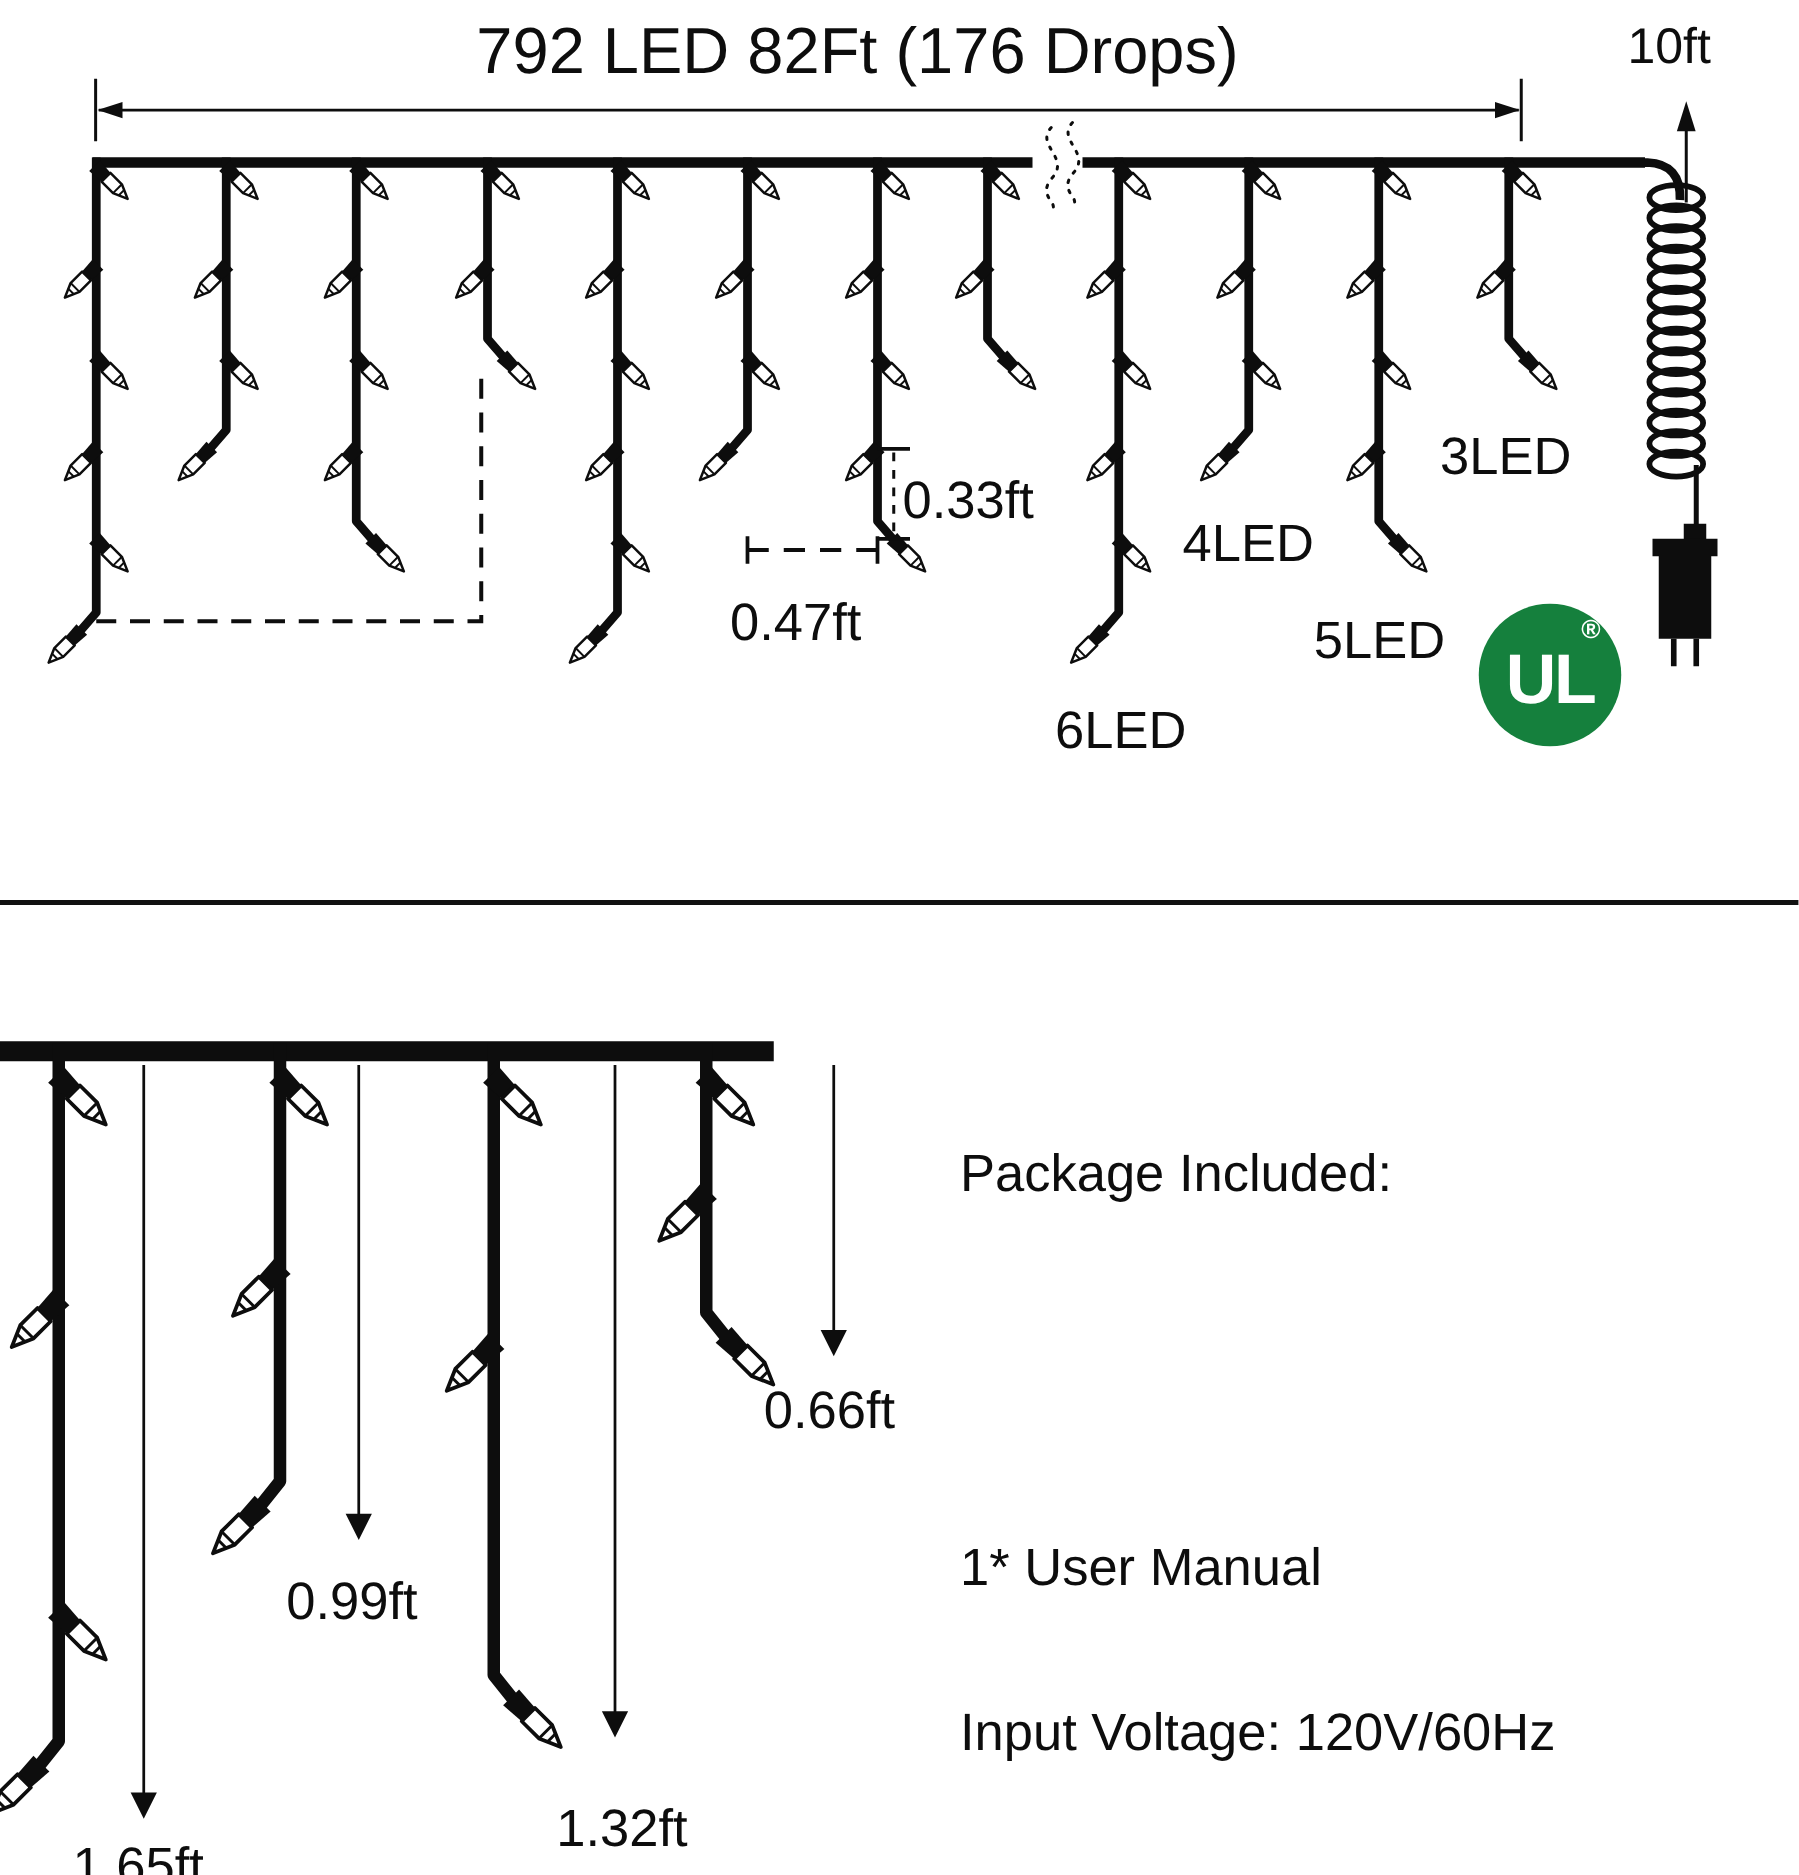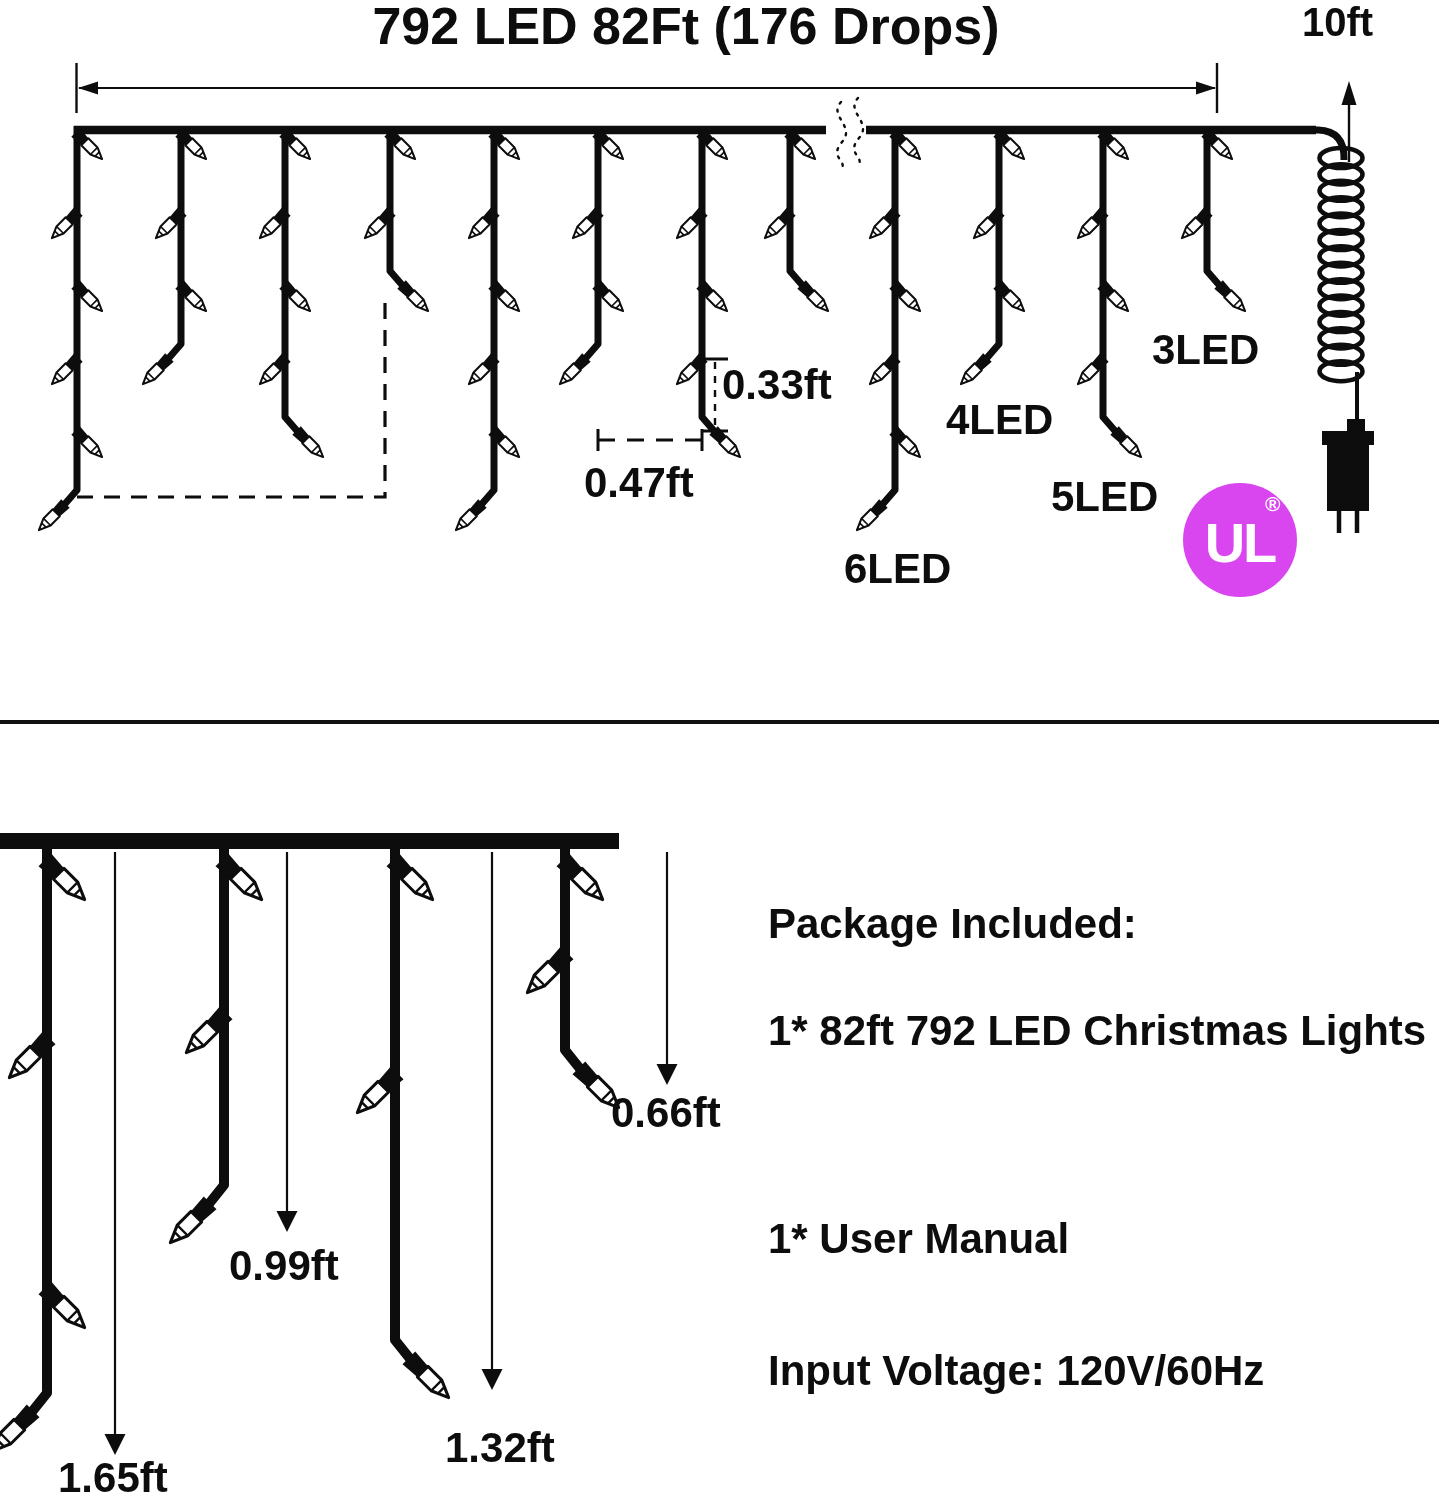"792 LED 82Ft (176 Drops)" .lbl { font-weight: bold -> normal; margin-top: none -> 15px }
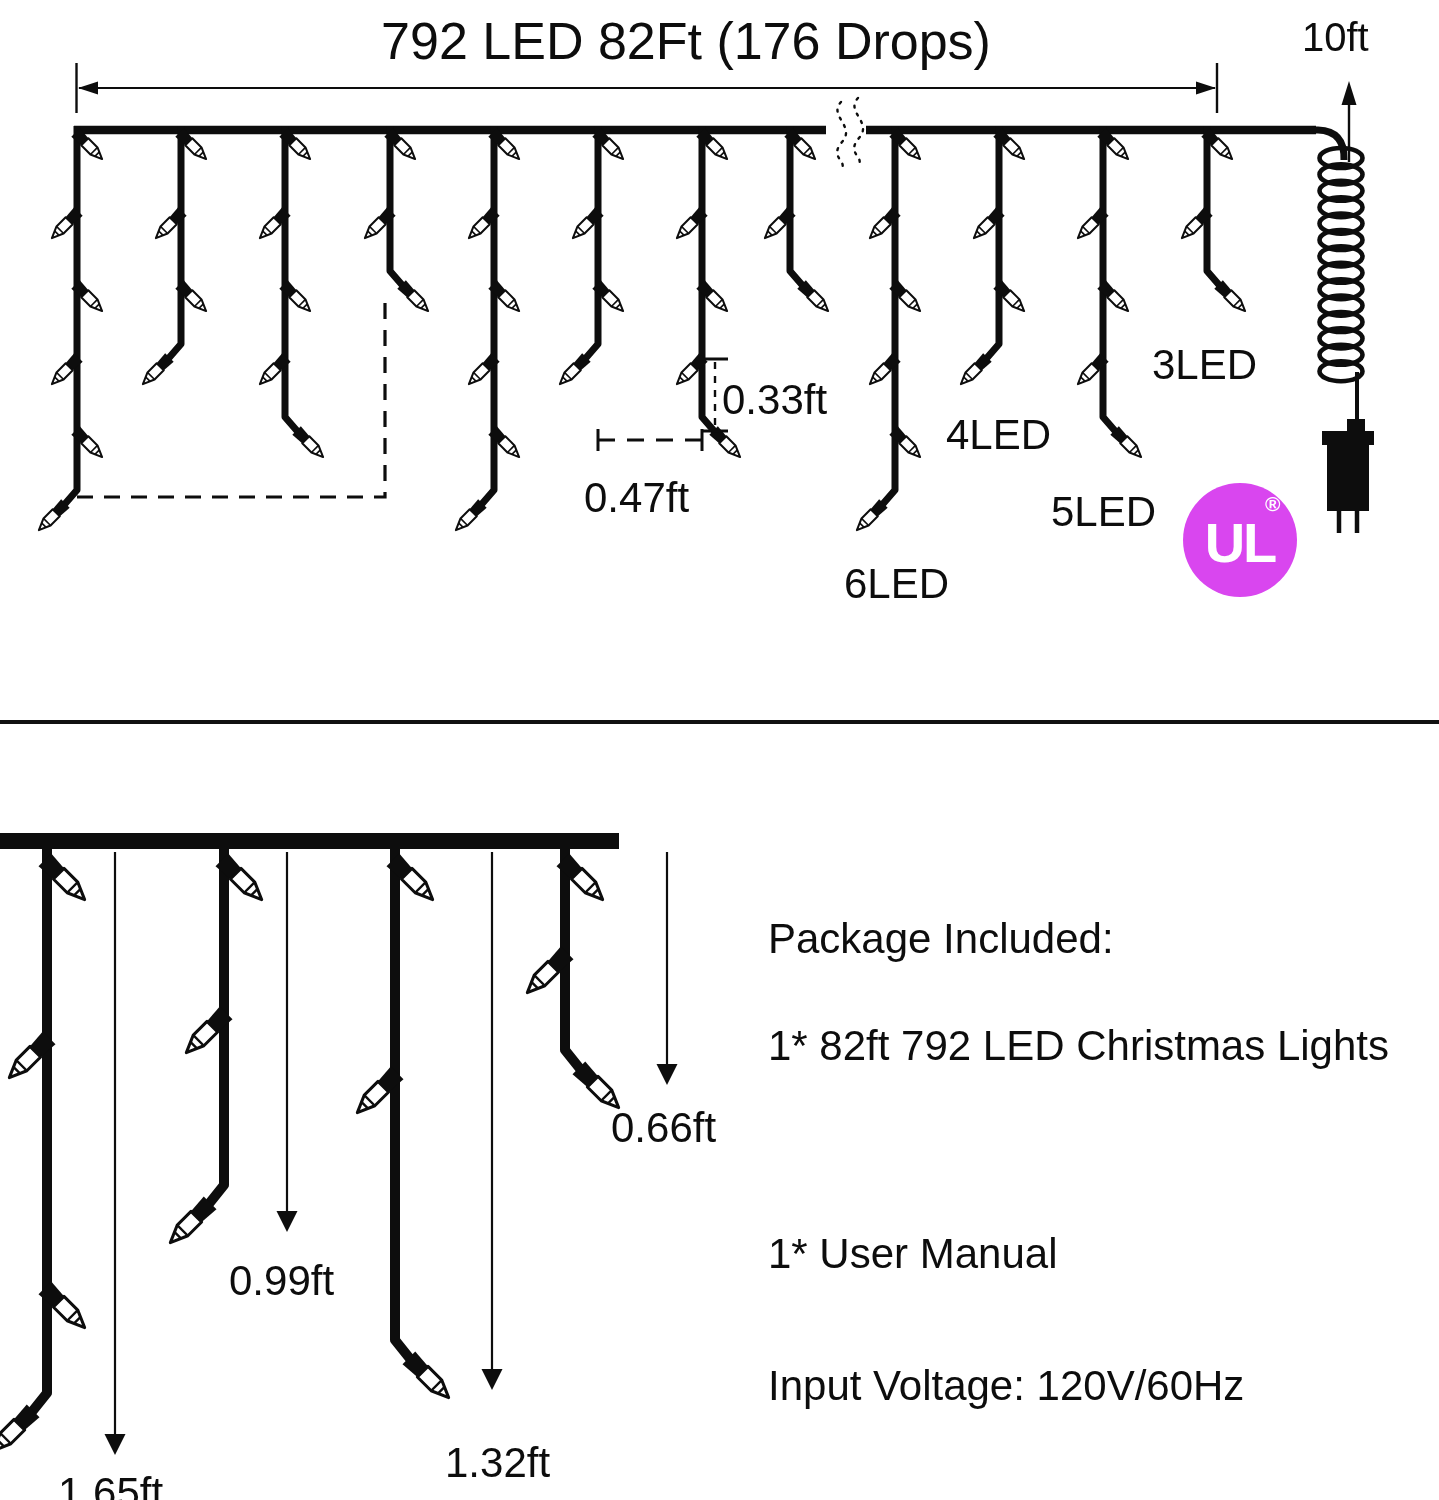"UL" .ul-badge { background: #d946ef -> #15803d }
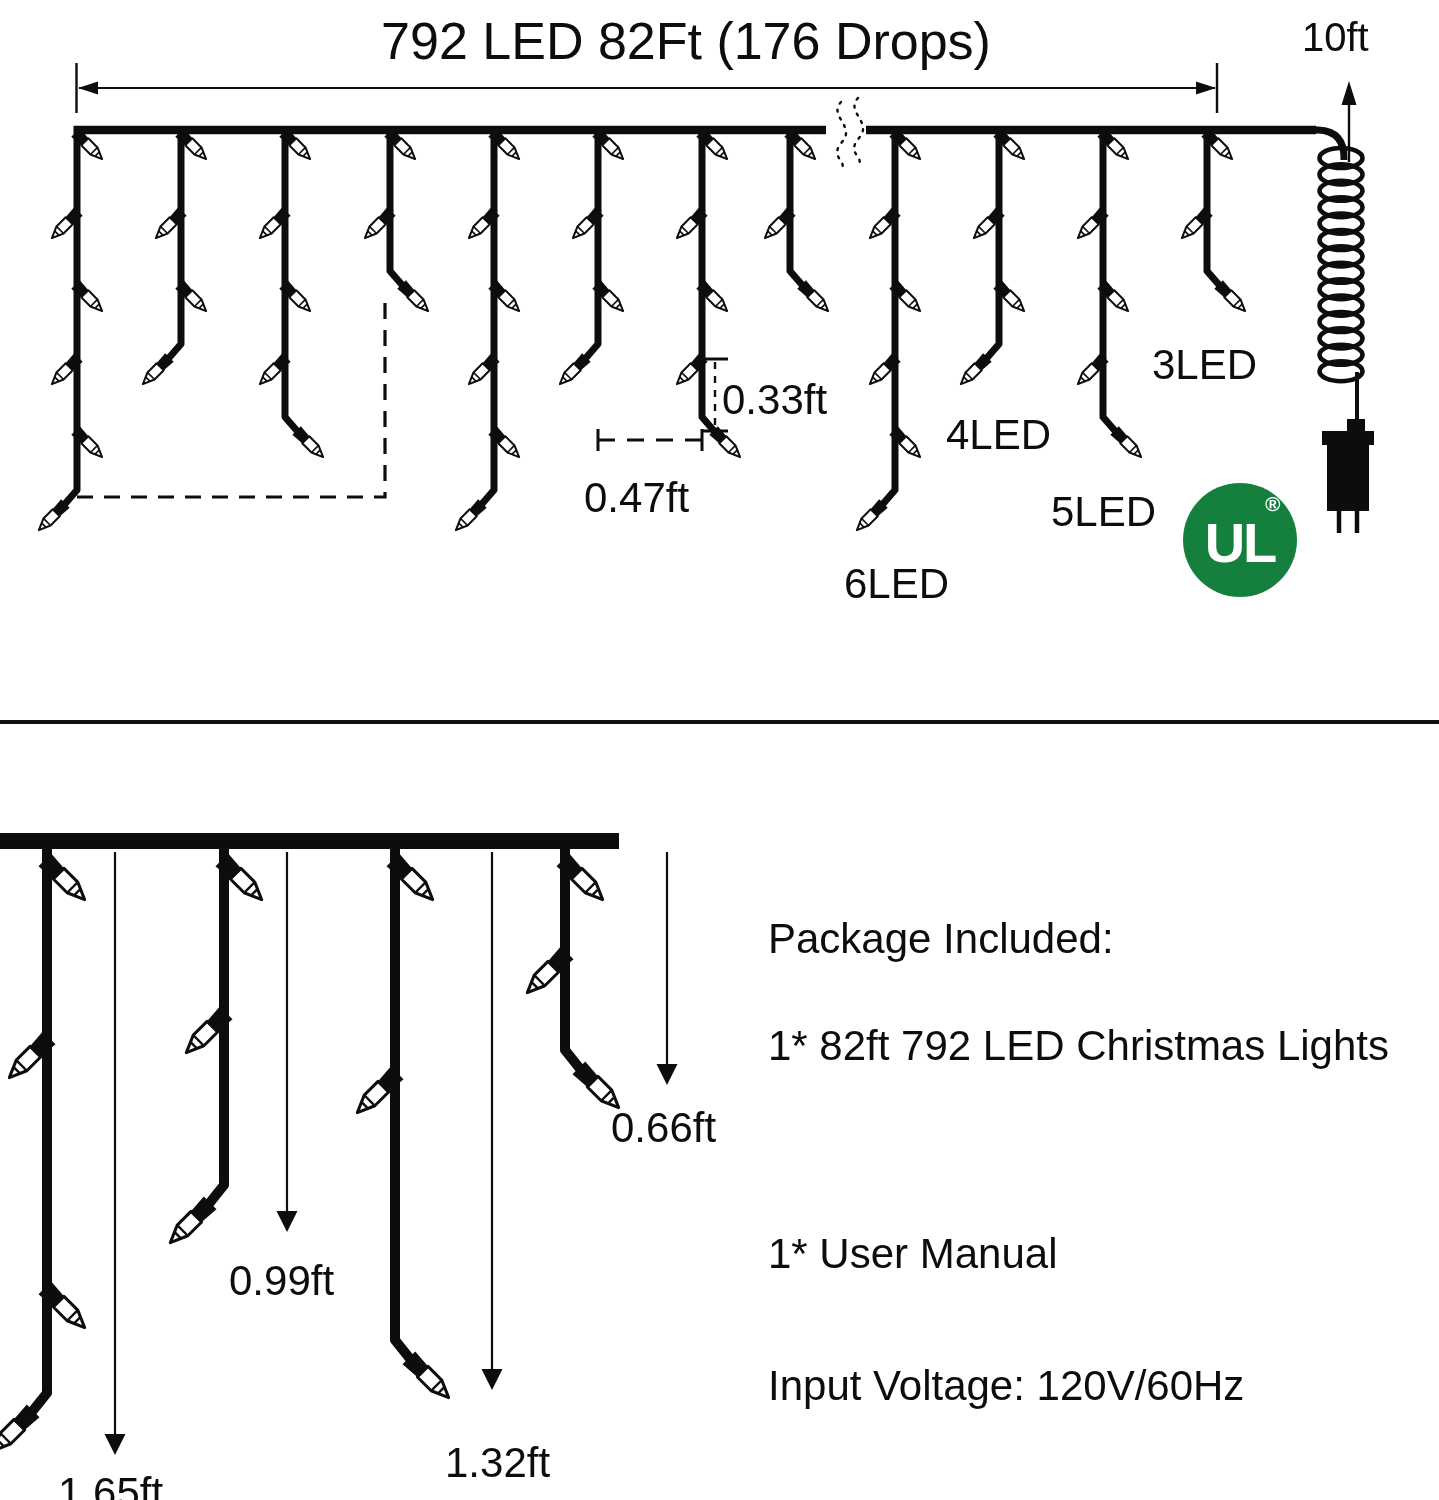"1* 82ft 792 LED Christmas" div.lbl { html: <div>1* 82ft 792 LED Christmas Lights</div> -> none }
